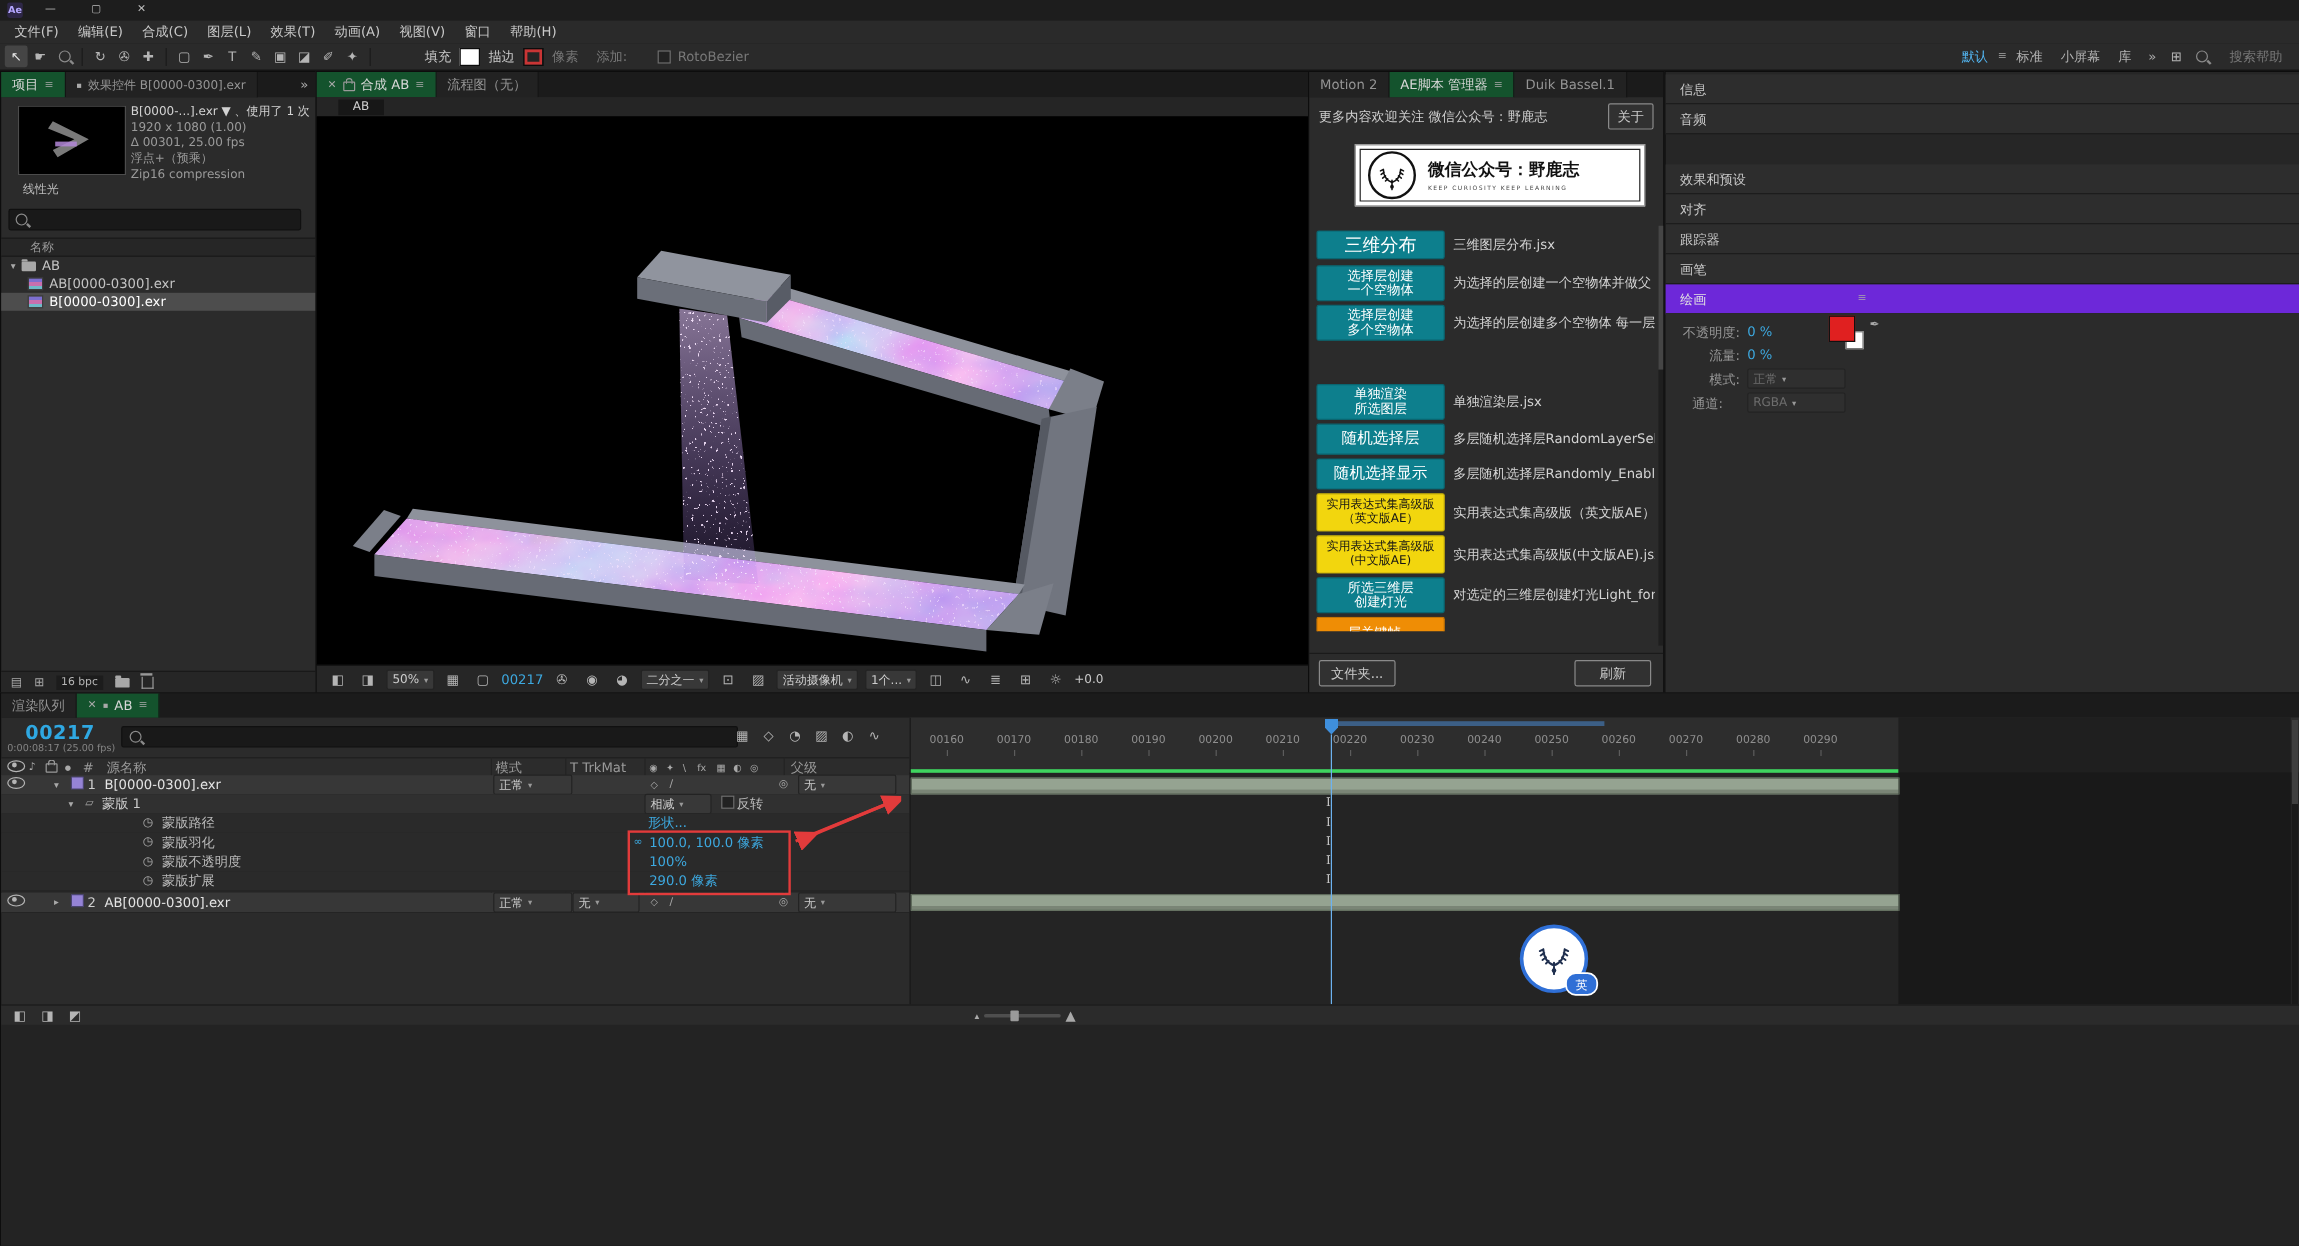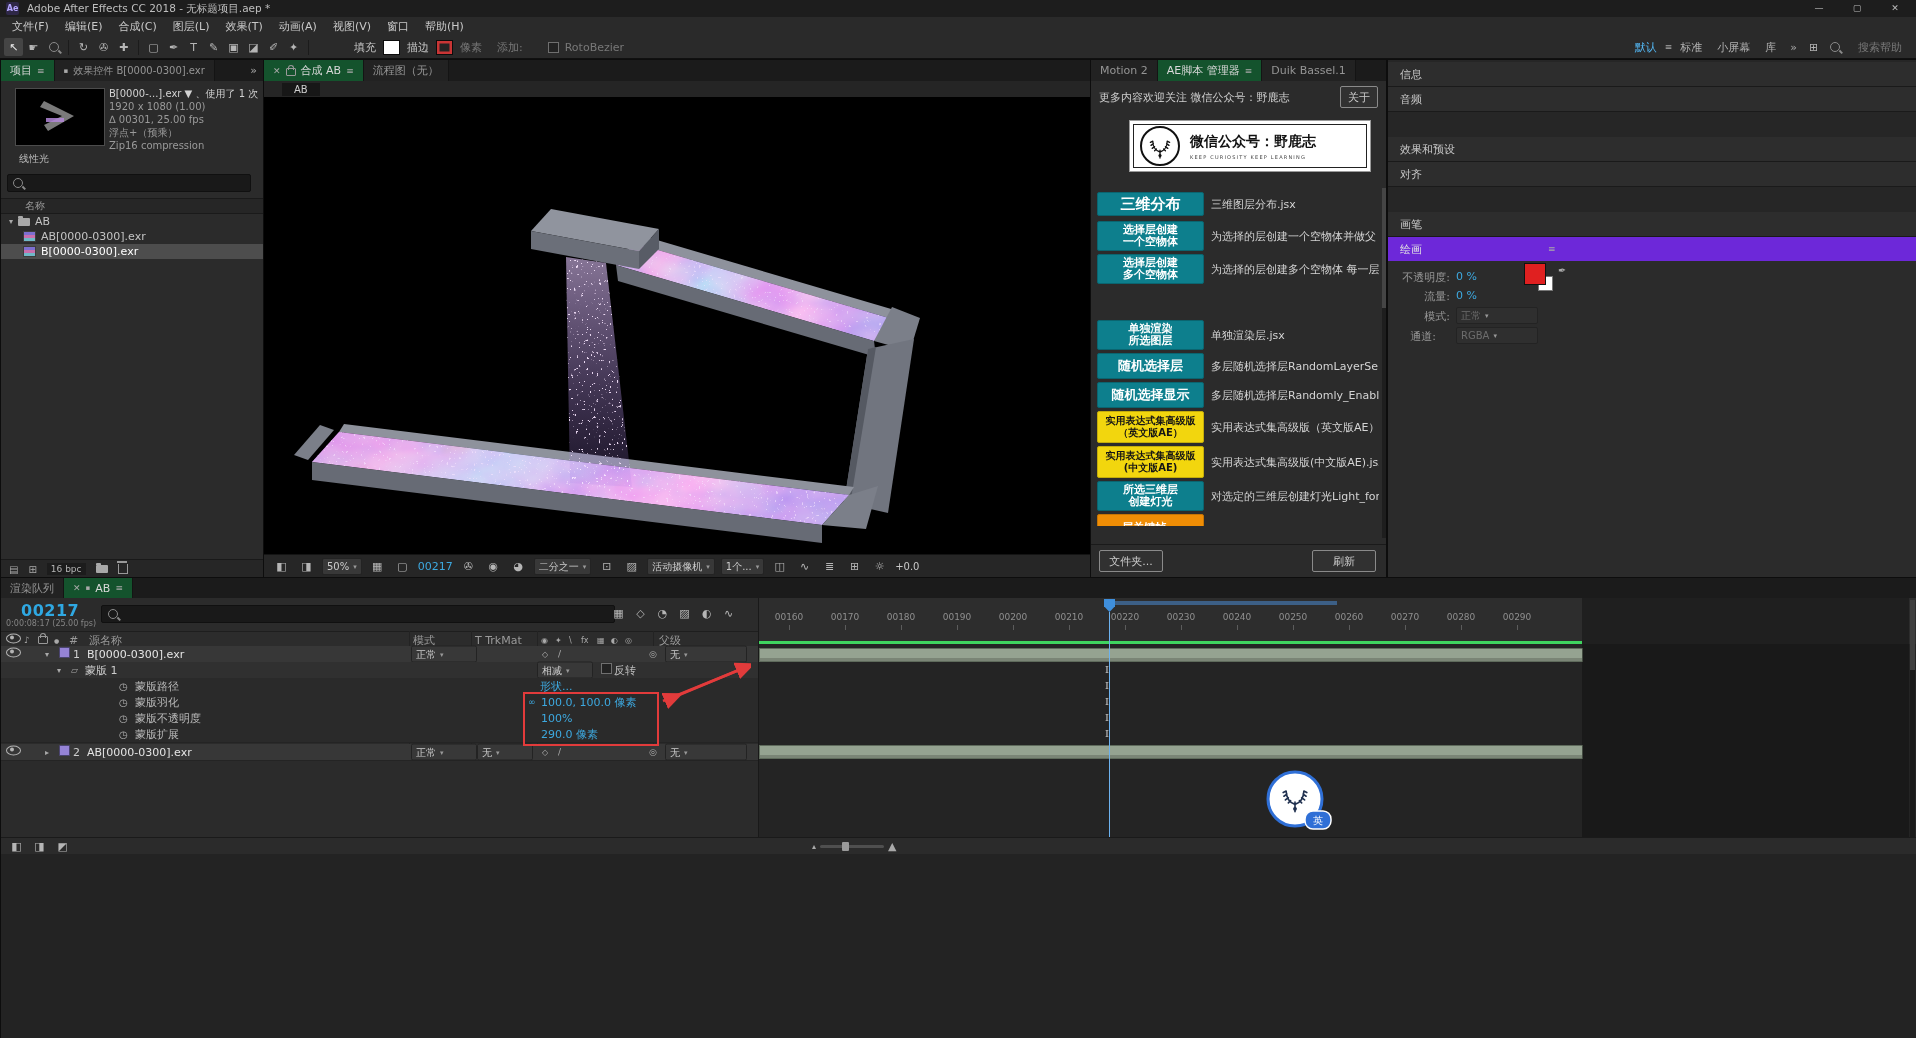"Adobe After Effects CC 2018" span.title { html: <span>Adobe After Effects CC 2018 - 无标题项目.aep *</span> -> none }
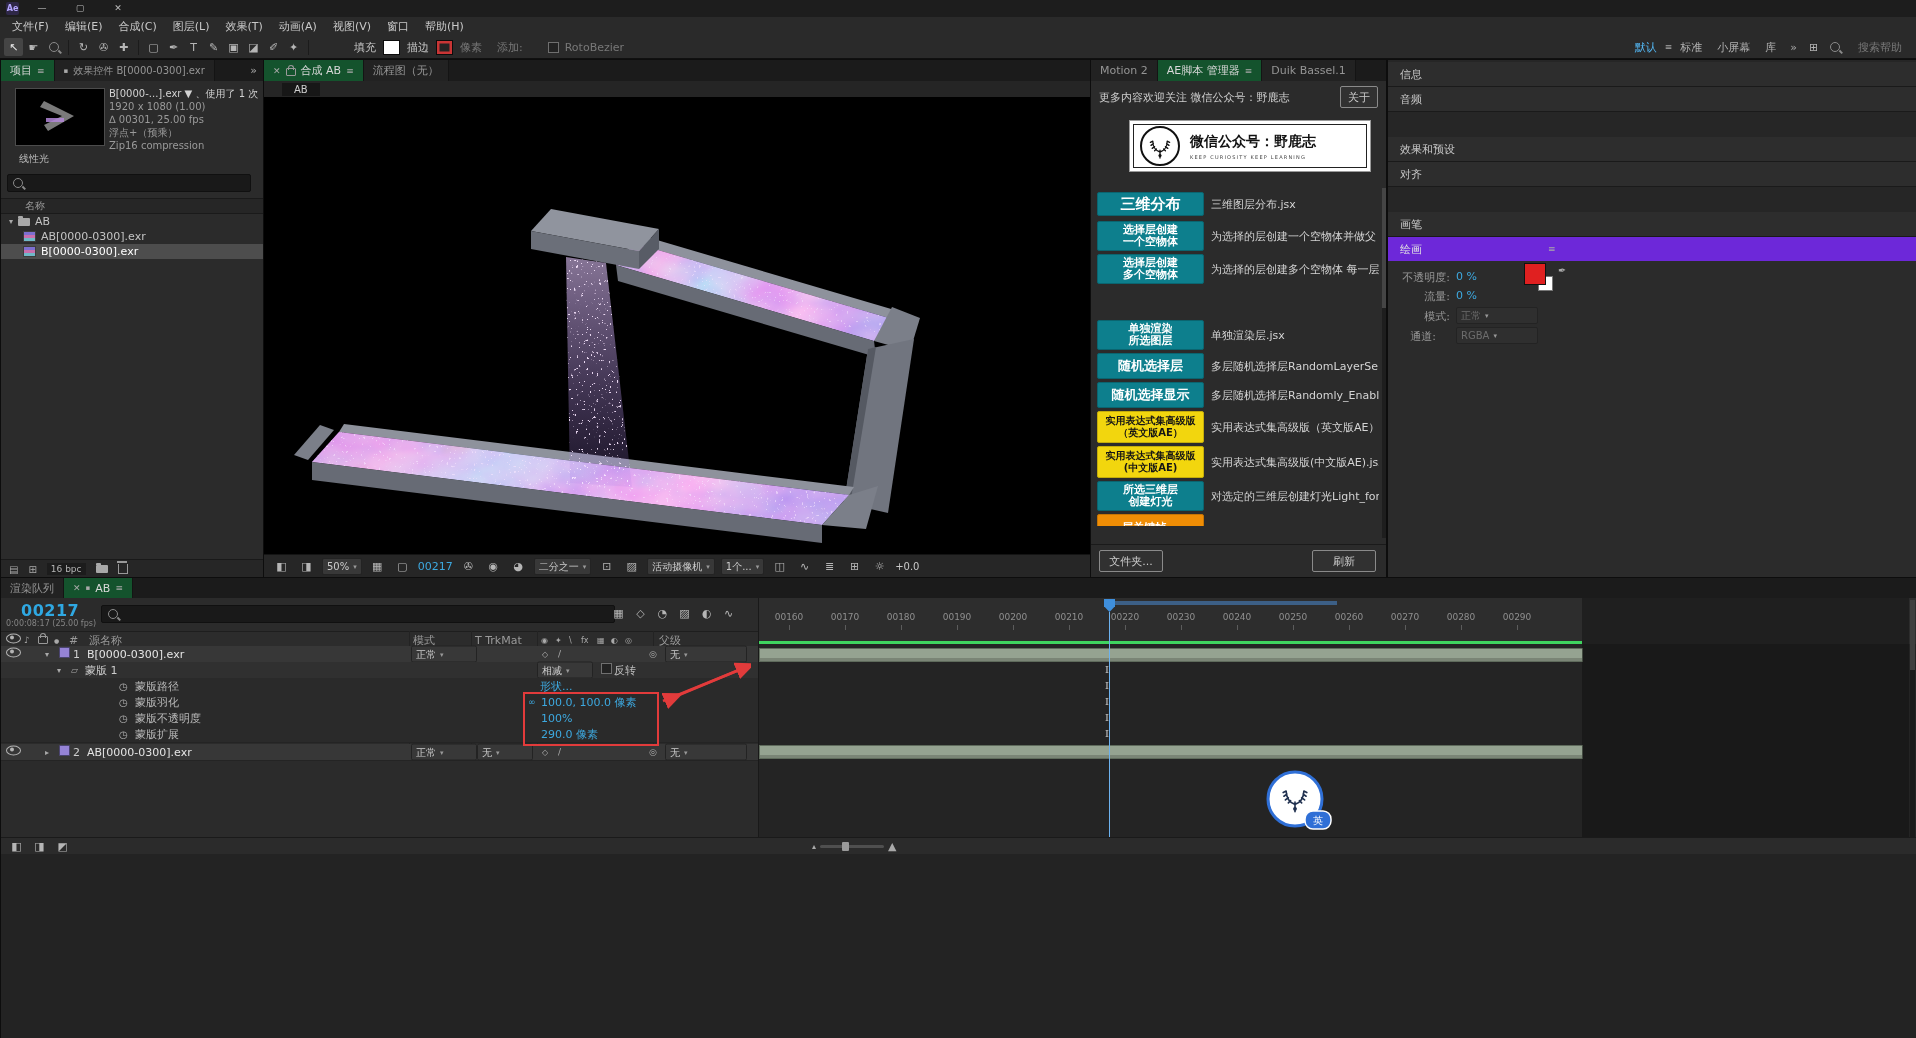"三维分布" .sbtn { font-weight: bold -> normal }
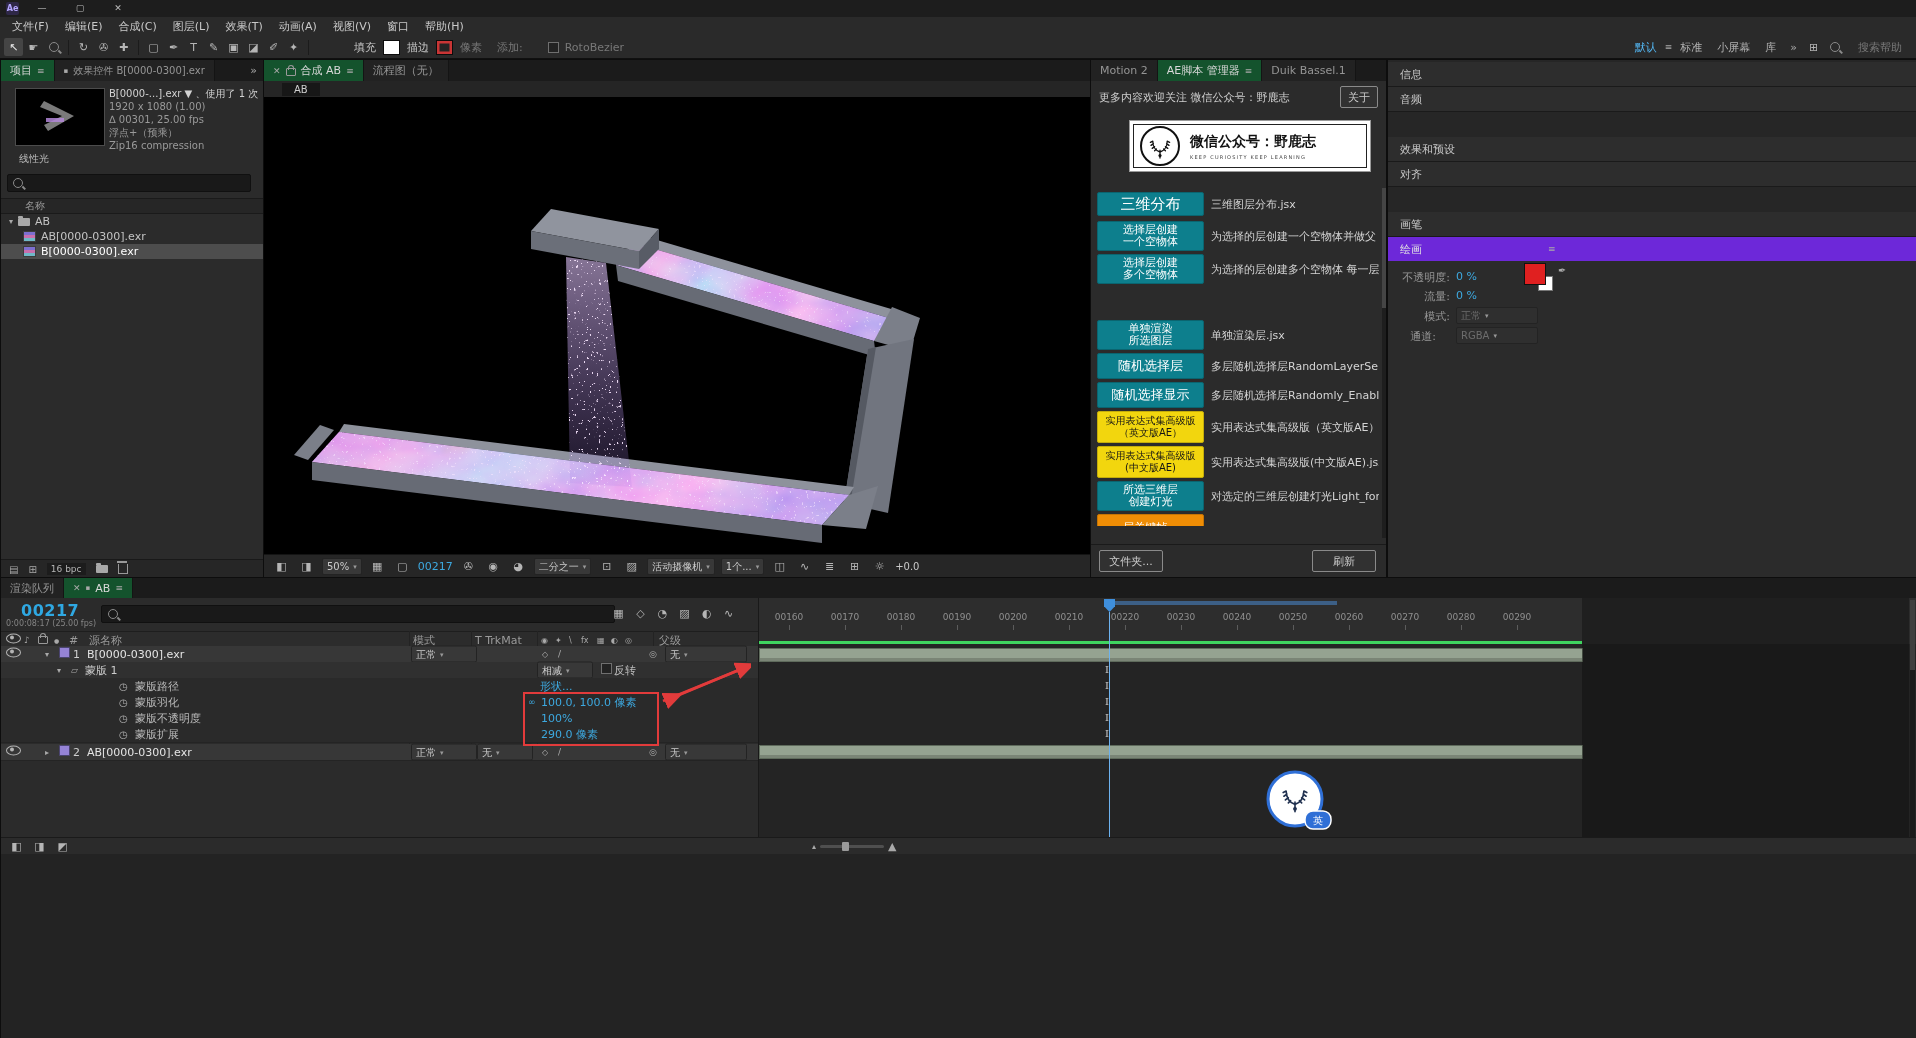"跟踪器" div.stackrow { html: none -> <div> <span>跟踪器</span> </div> }
